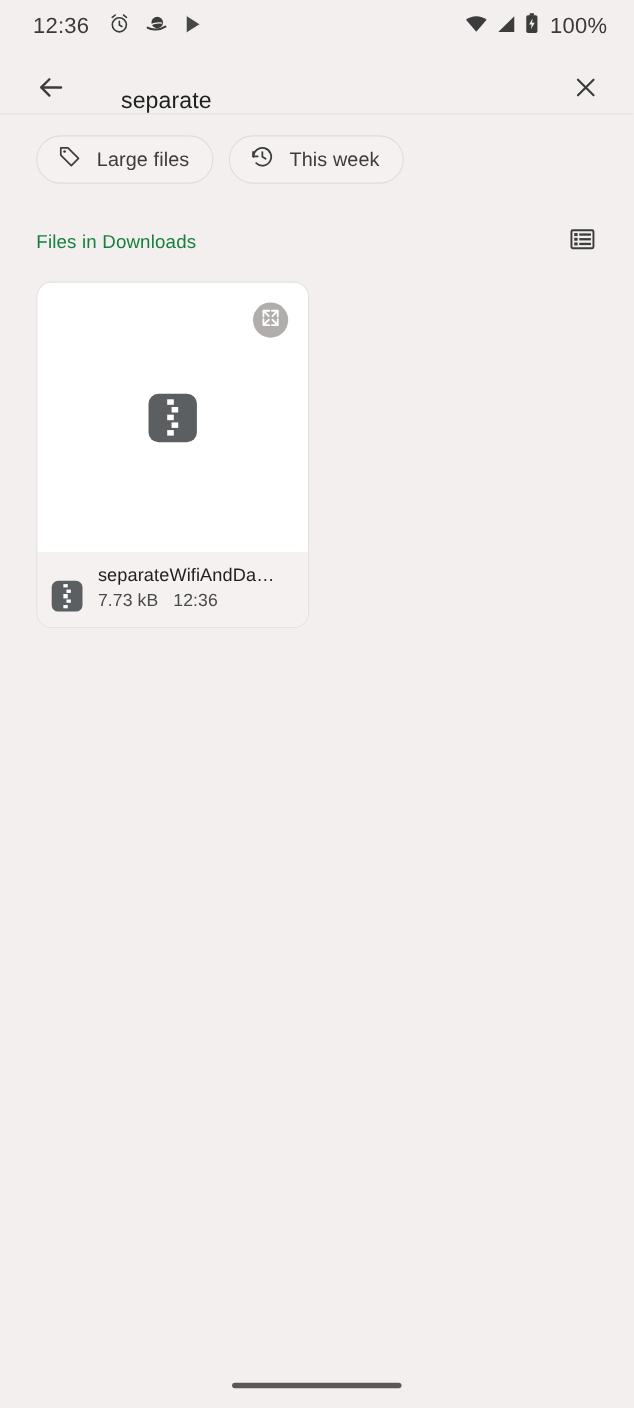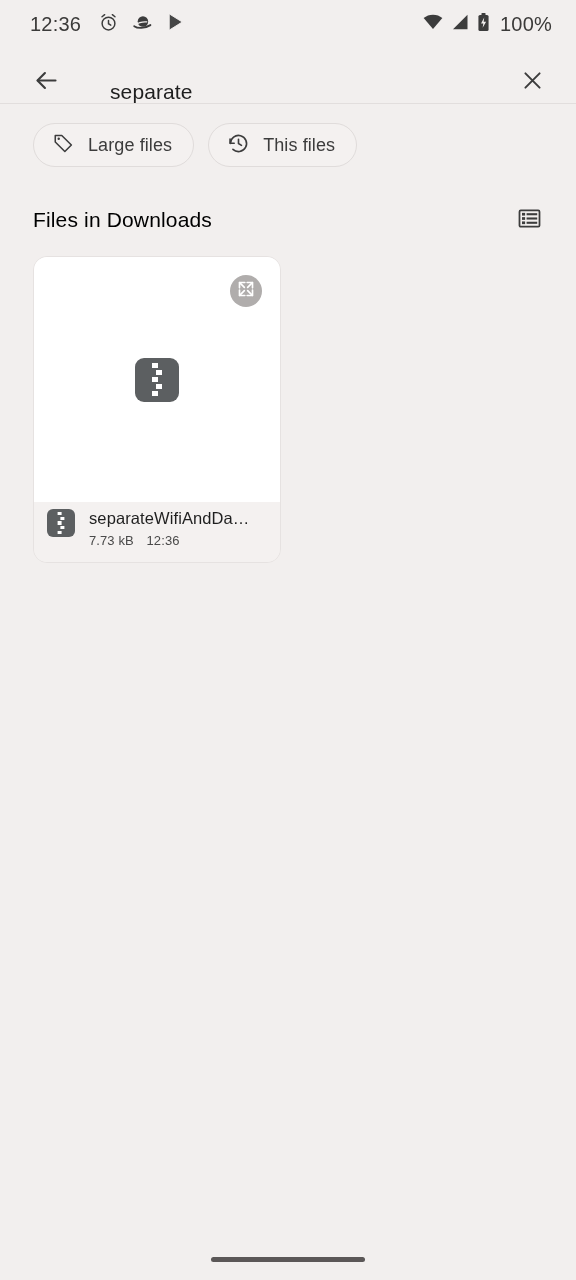"This files" span.chip-label { text: files -> week }
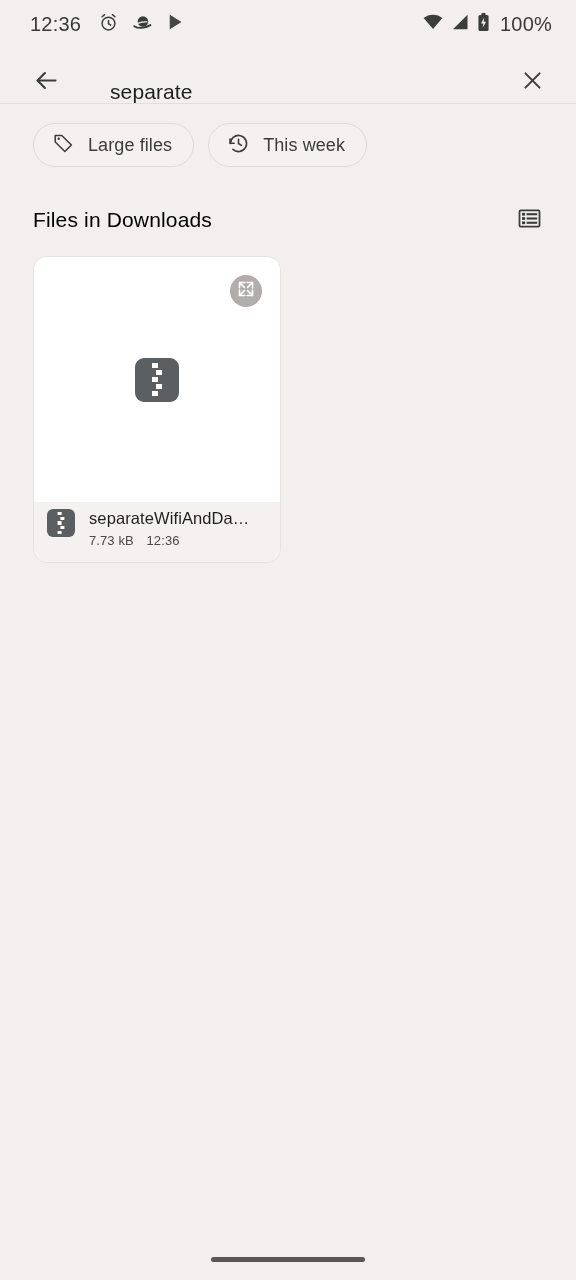"Files in Downloads" .section-title { color: #000000 -> #15803d; font-size: 21px -> 17px }
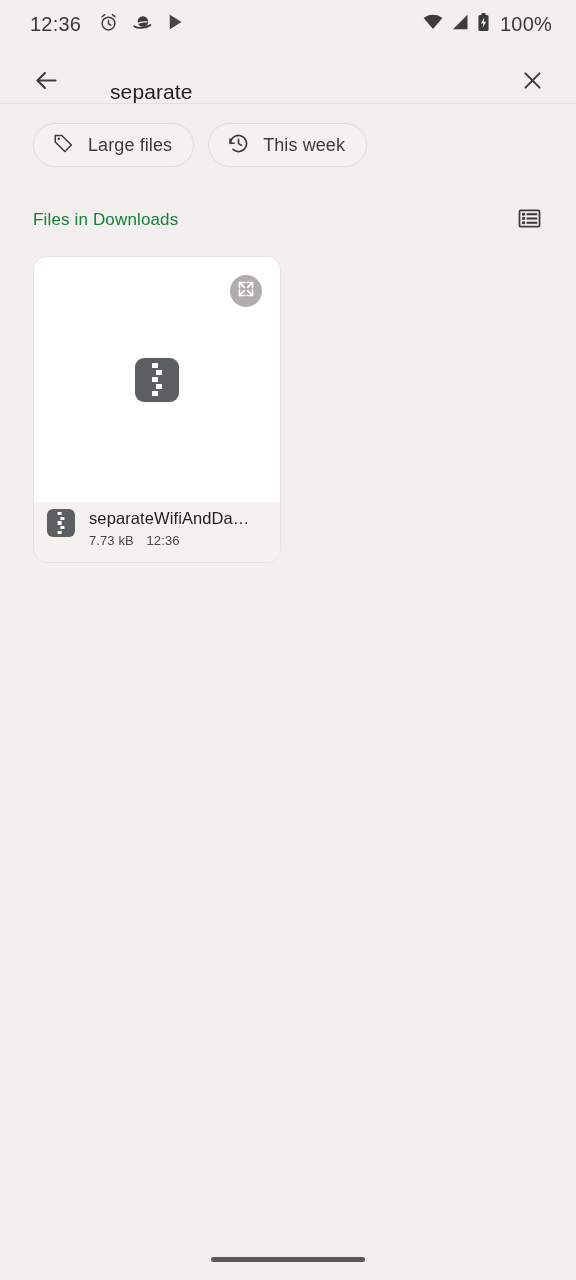"separateWifiAndDa…" .card-meta { align-items: flex-start -> flex-end; padding: 7px 12px 14px 13px -> 12px 12px 14px 13px }
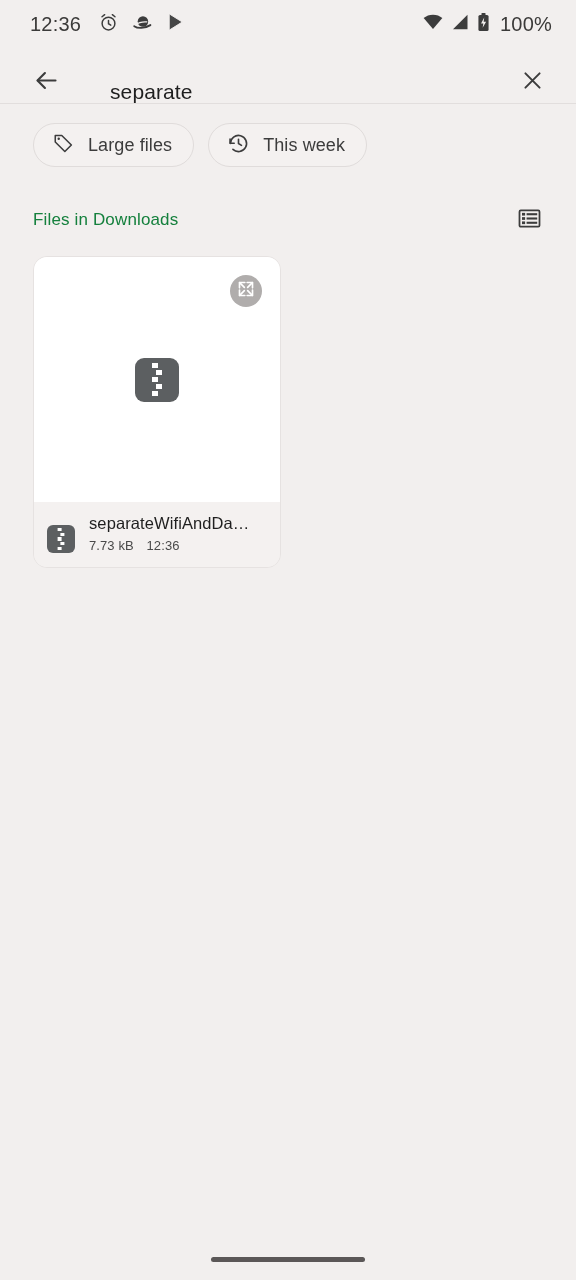"7.73 kB 12:36" .file-sub { font-size: 13px -> 16px }
